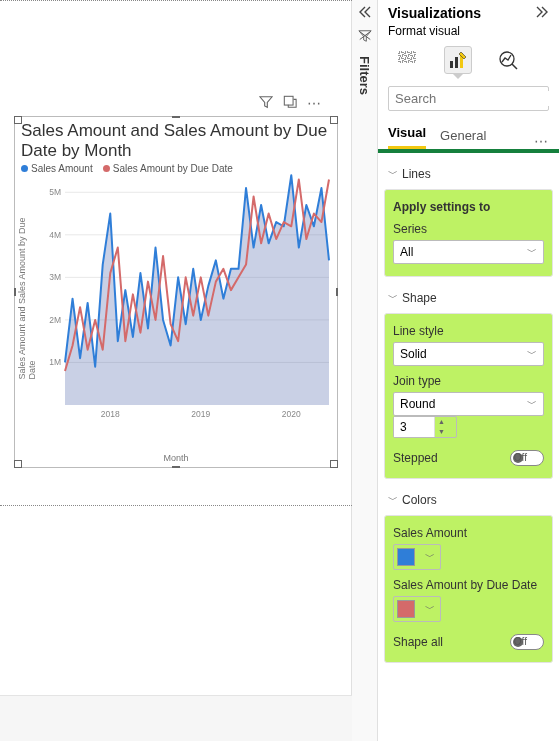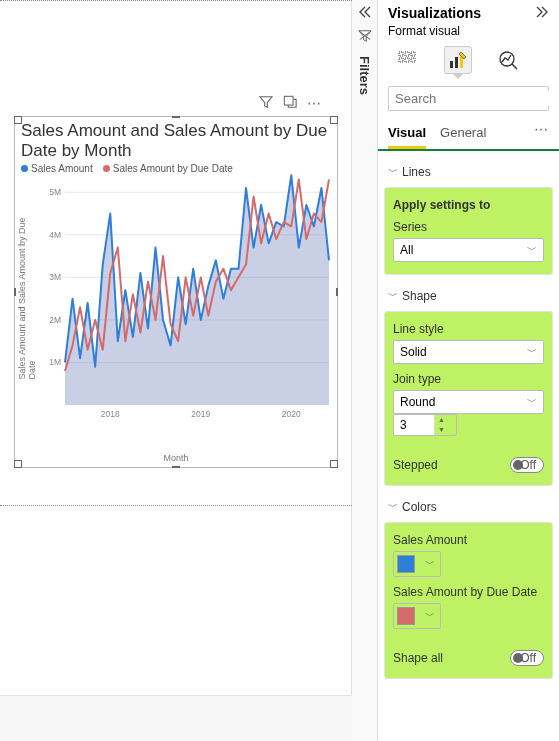"Visual" .tabs-row { align-items: flex-start -> flex-end; border-bottom: 2px solid #15803d -> 4px solid #15803d }
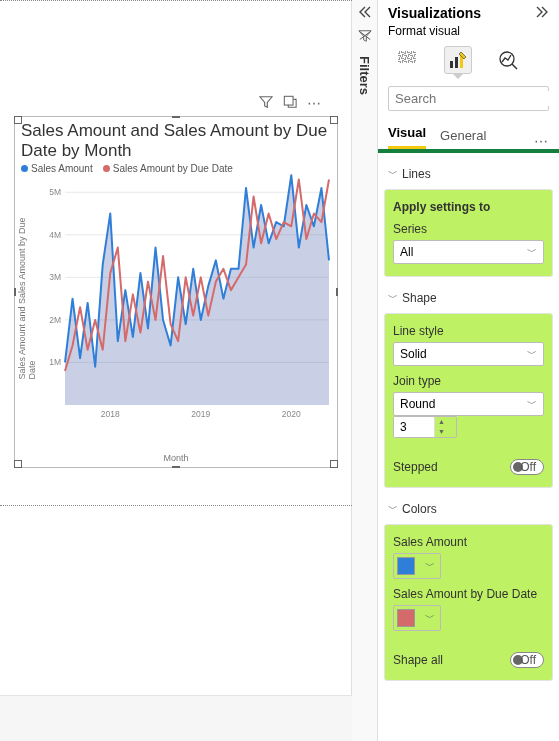"Stepped" .toggle-row { margin-top: 21px -> 12px }
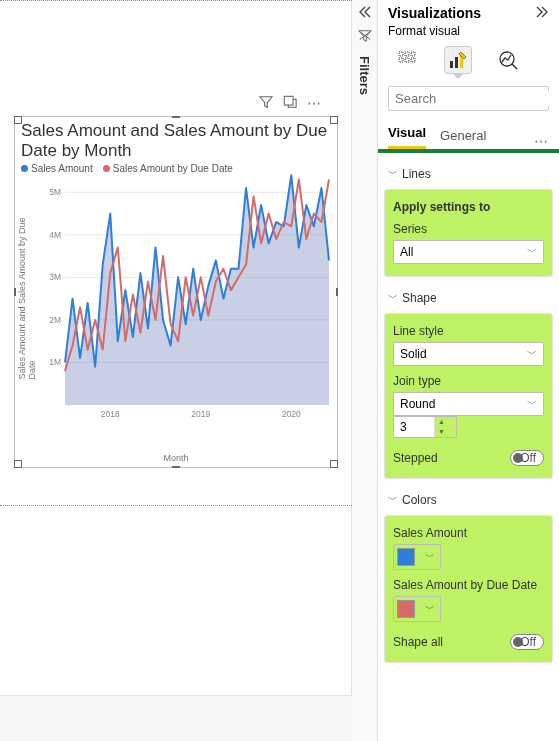"Off" .toggle .lbl { font-size: 12px -> 10px; right: 7px -> 16px }
